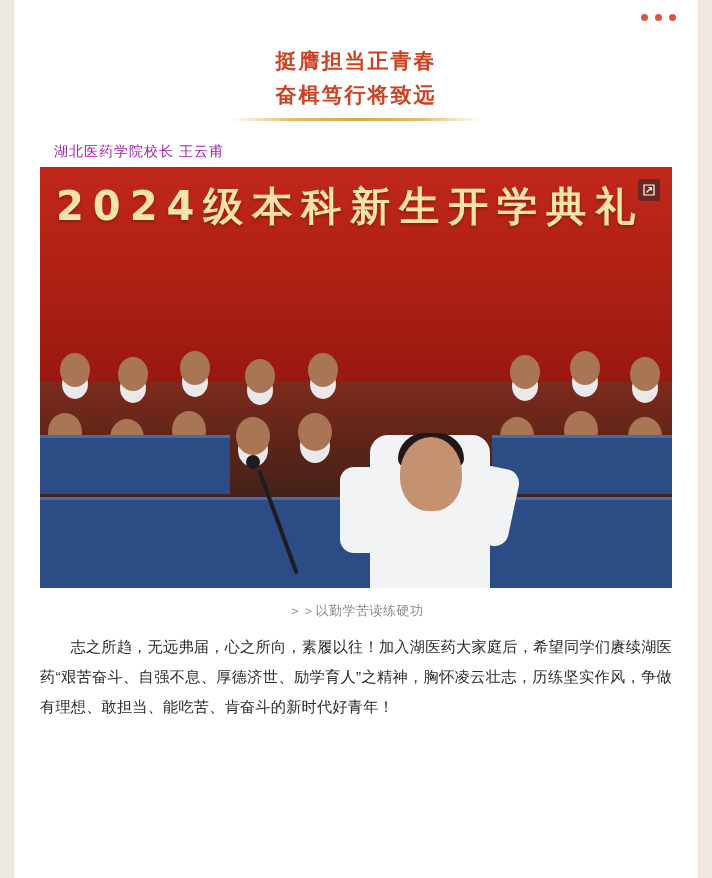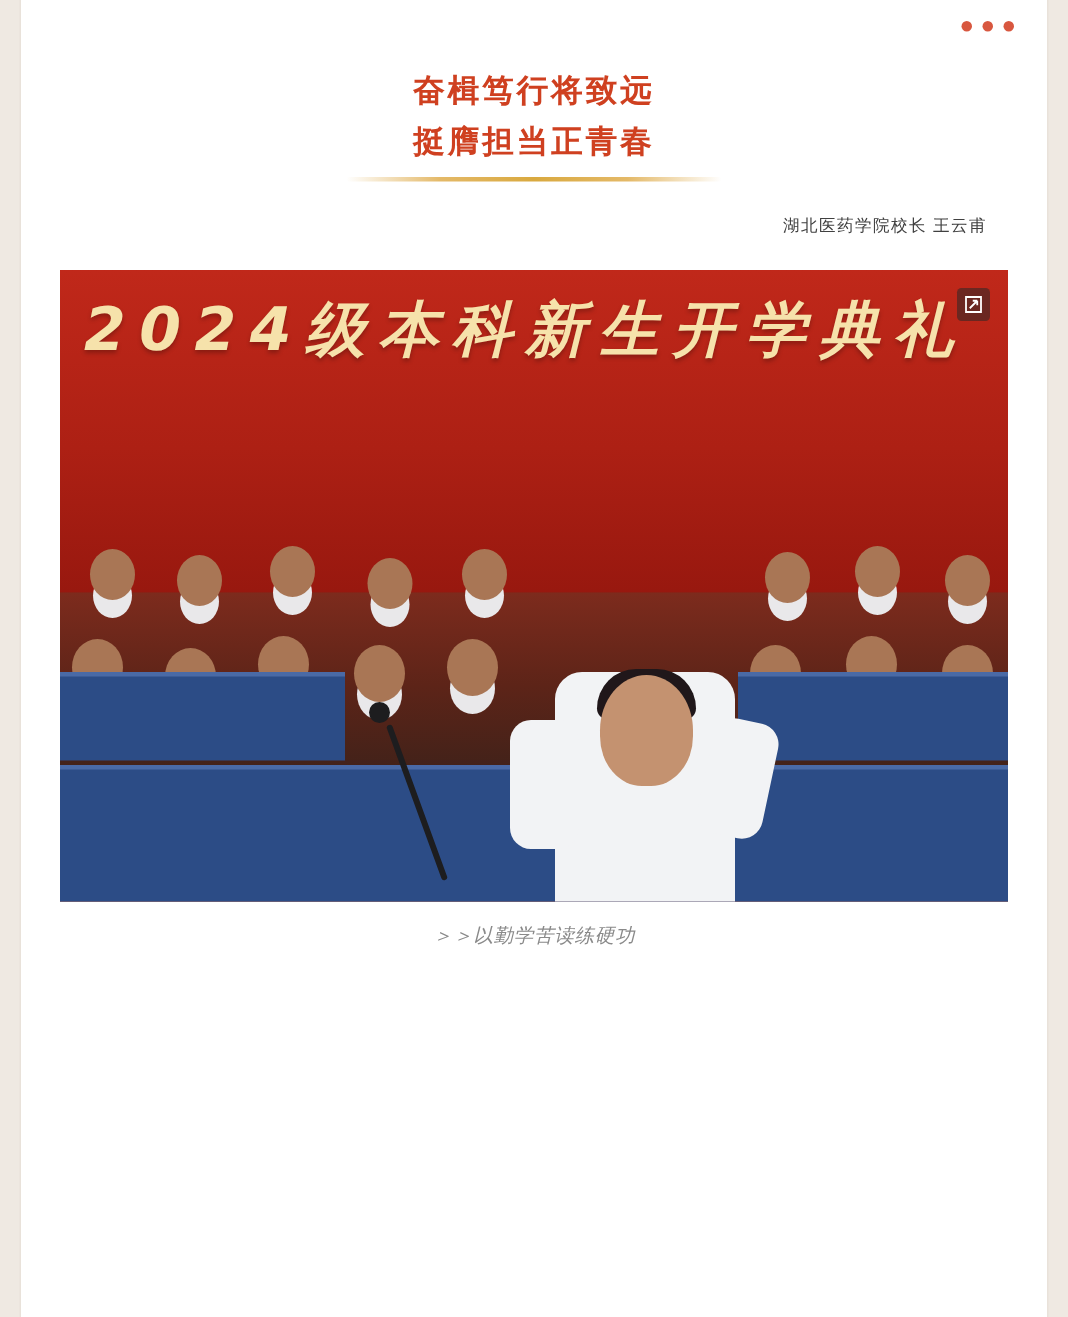"奋楫笃行将致远" div.main-title { order: before "挺膺担当正青春" -> after "挺膺担当正青春" }
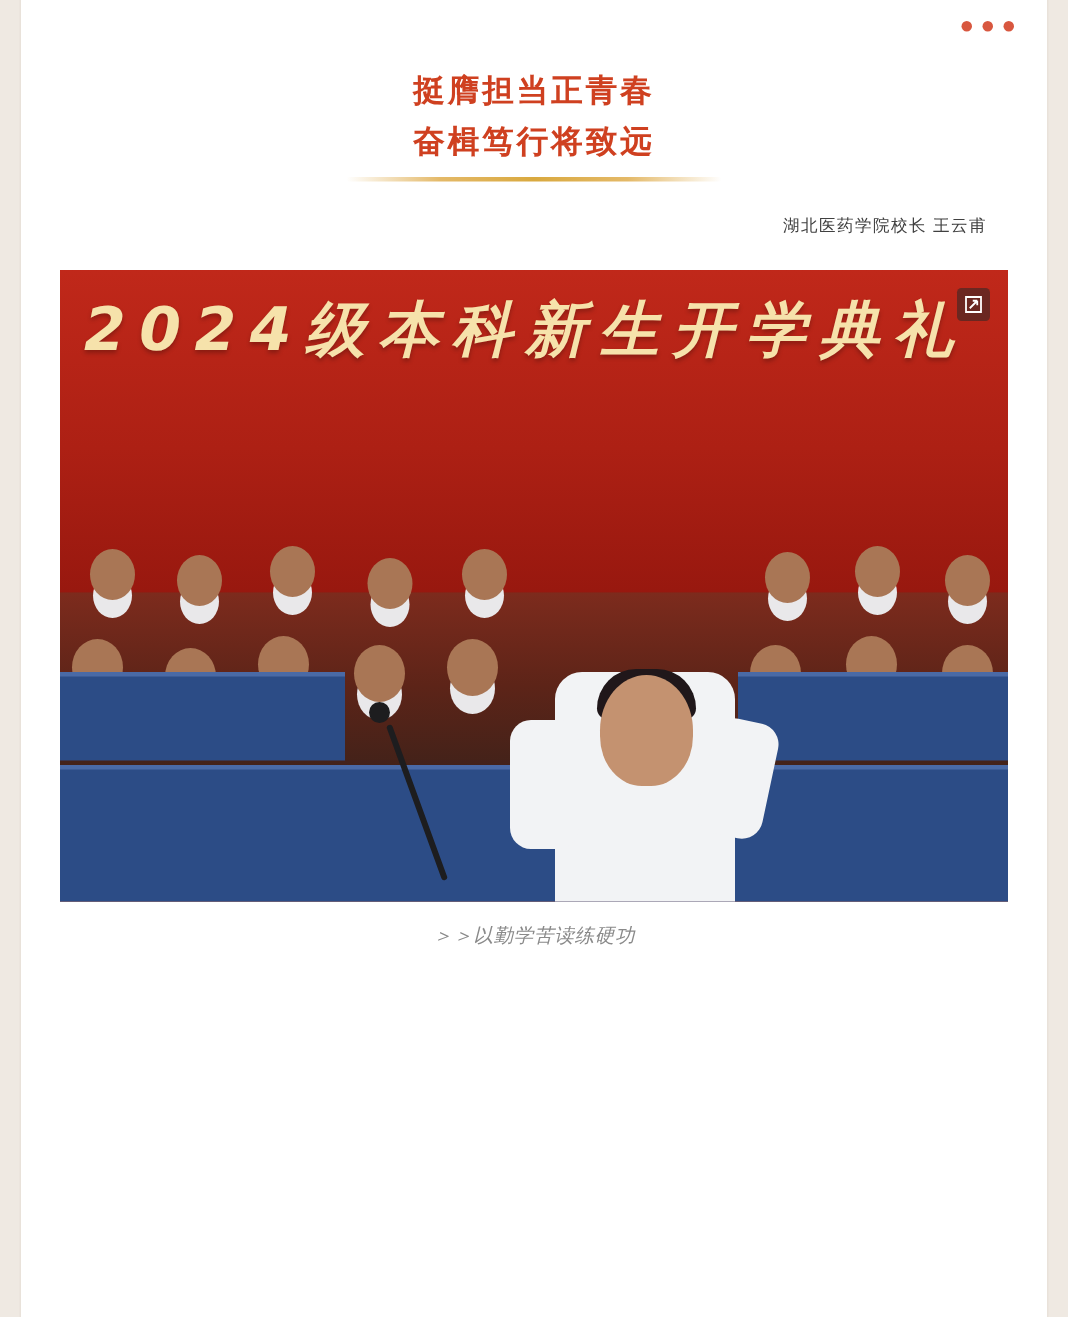"湖北医药学院校长 王云甫" .subtitle { color: #404040 -> #a21caf; font-size: 11px -> 14px; text-align: right -> left }
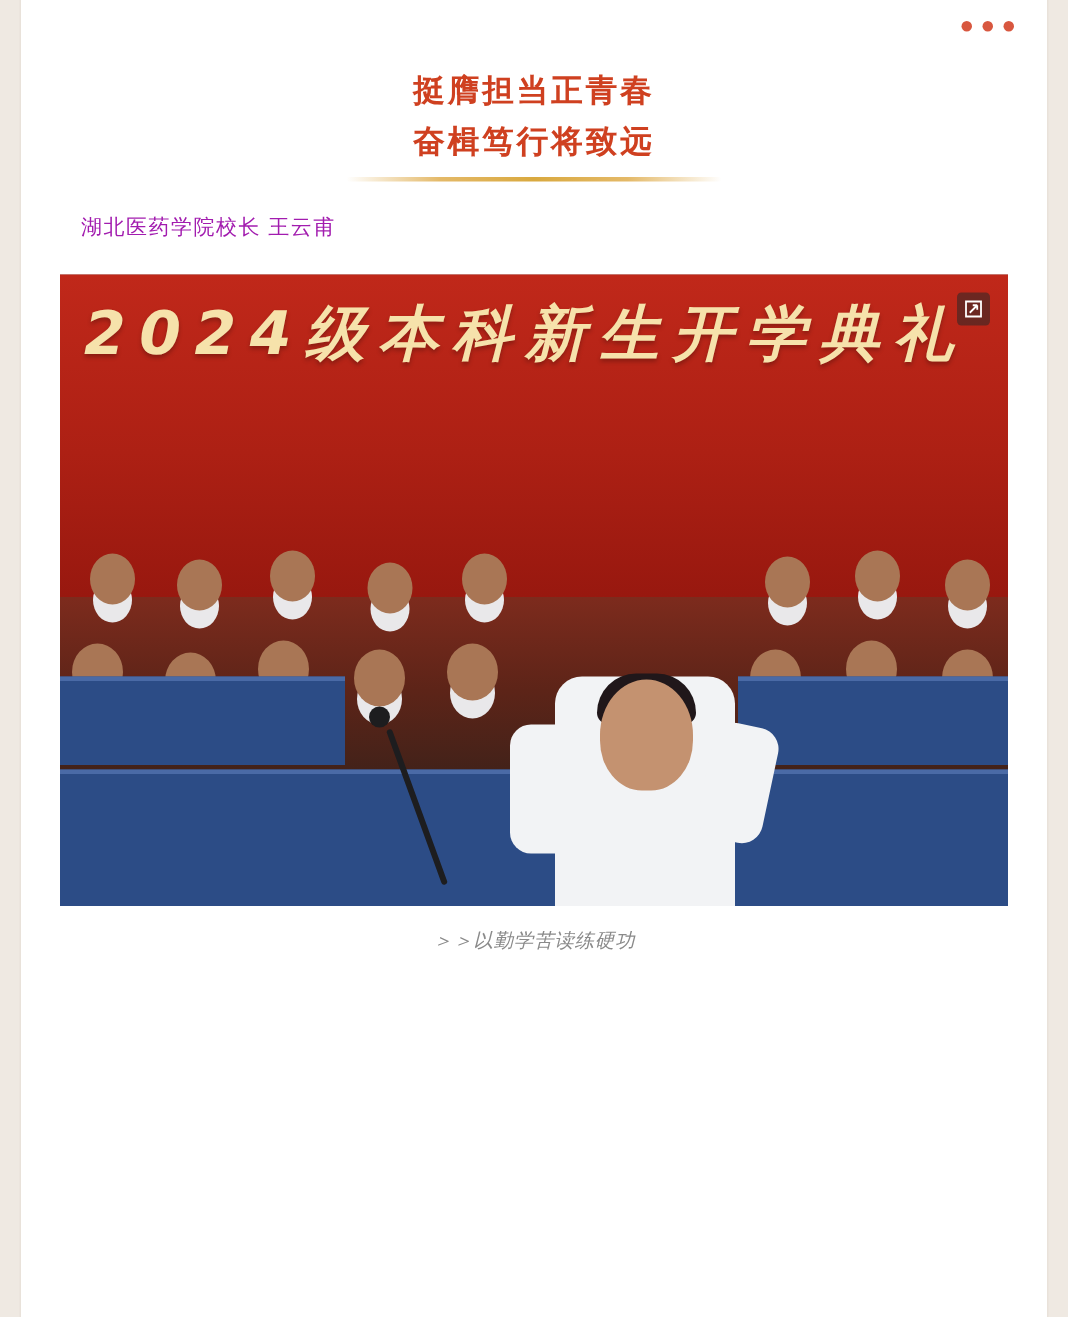"2024级本科新生开学典礼" .figure { font-style: italic -> none; margin: 22px 26px 0 26px -> 6px 26px 0 26px }
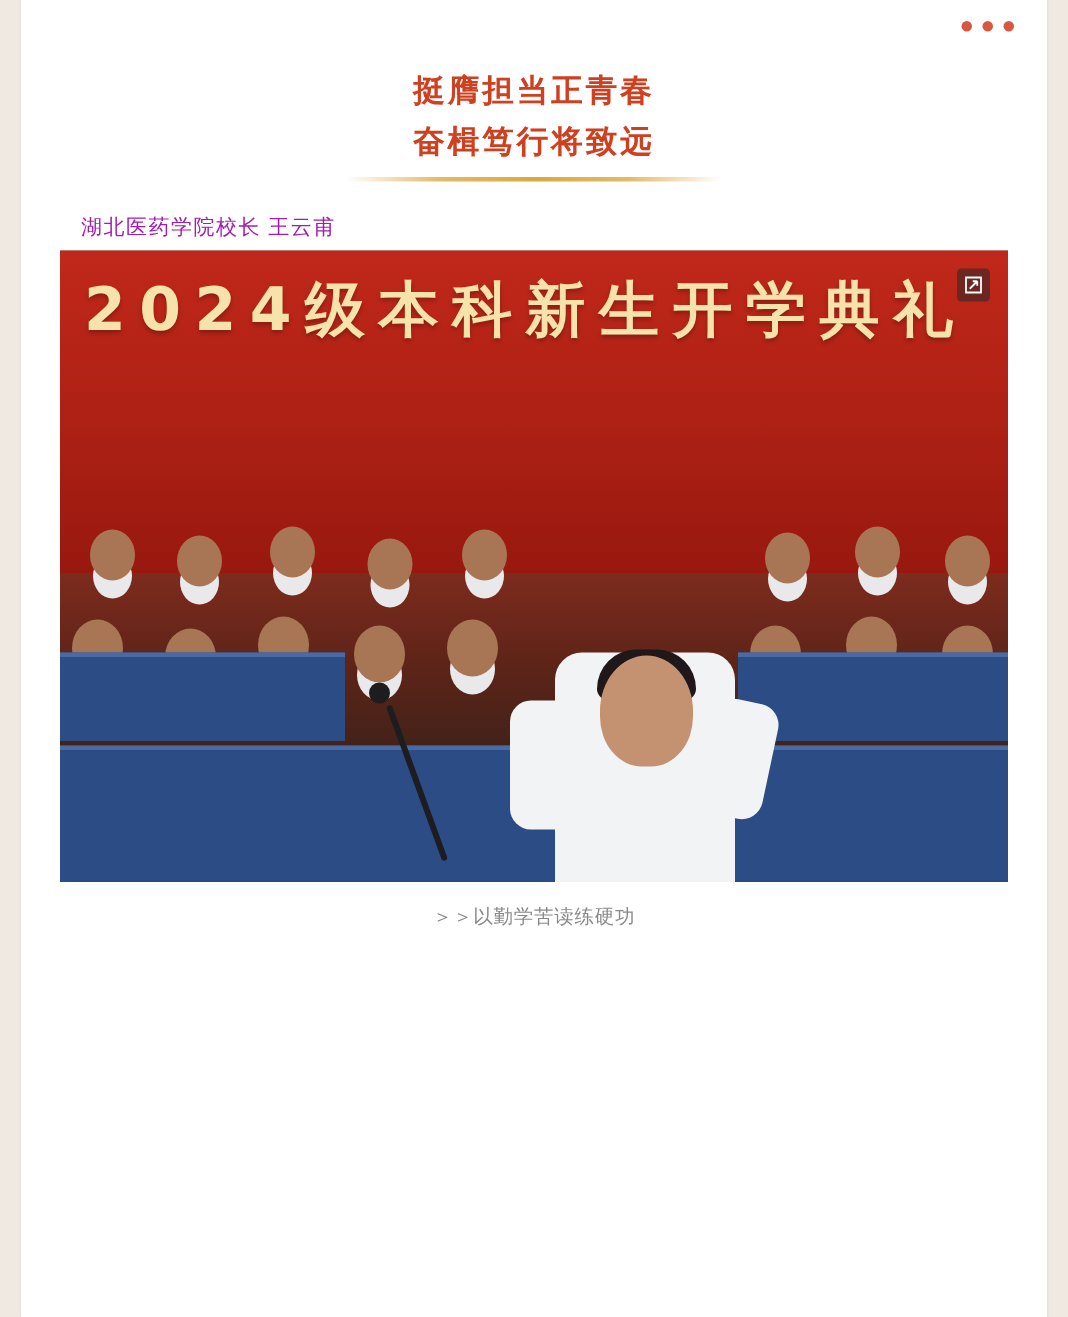"志之所趋，无远弗届，心之所向，素履以往！加入湖医药大家庭后，希望同学们赓续湖医药" p { html: none -> <p>志之所趋，无远弗届，心之所向，素履以往！加入湖医药大家庭后，希望同学们赓续湖医药“艰苦奋斗、自强不息、厚德济世、励学育人”之精神，胸怀凌云壮志，历练坚实作风，争做有理想、敢担当、能吃苦、肯奋斗的新时代好青年！</p> }
